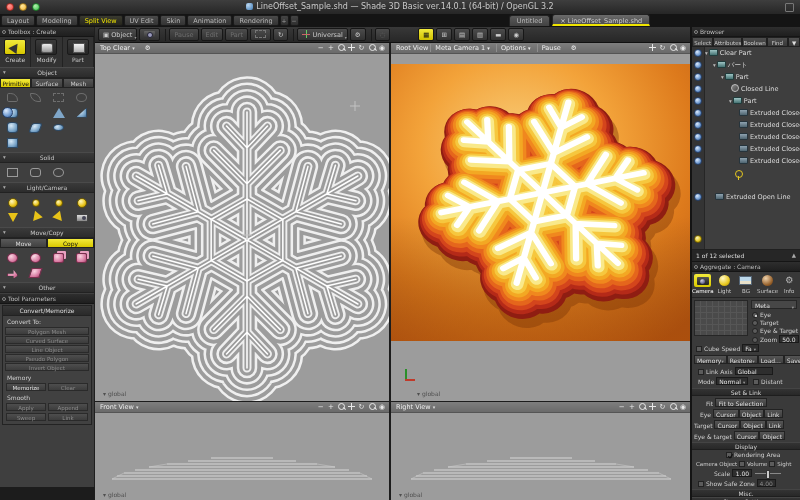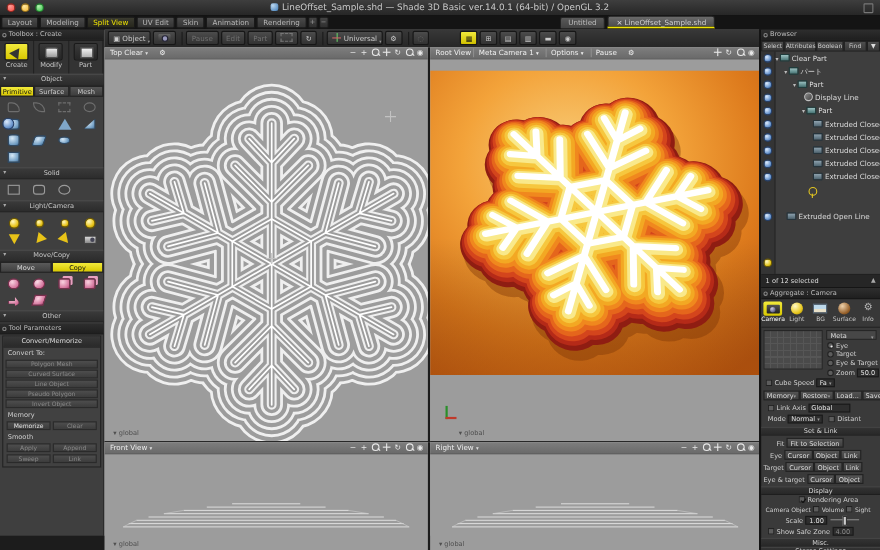"Display Line" span { text: Display -> Closed }
